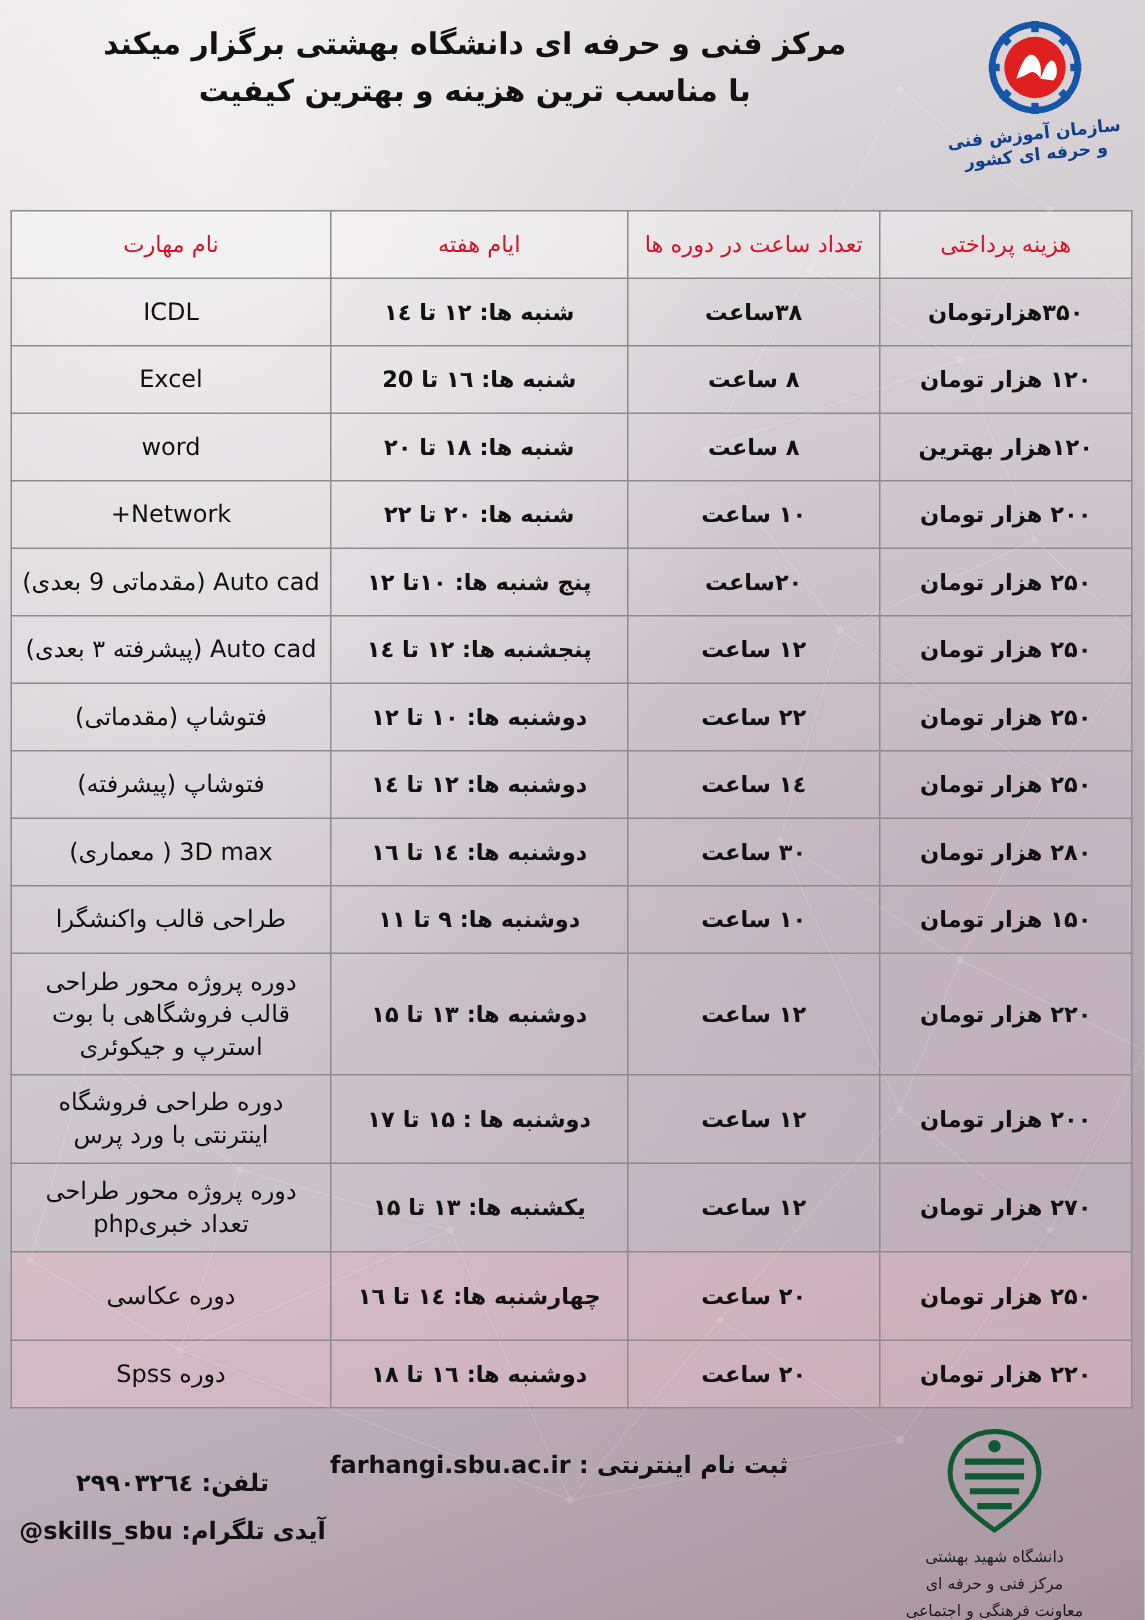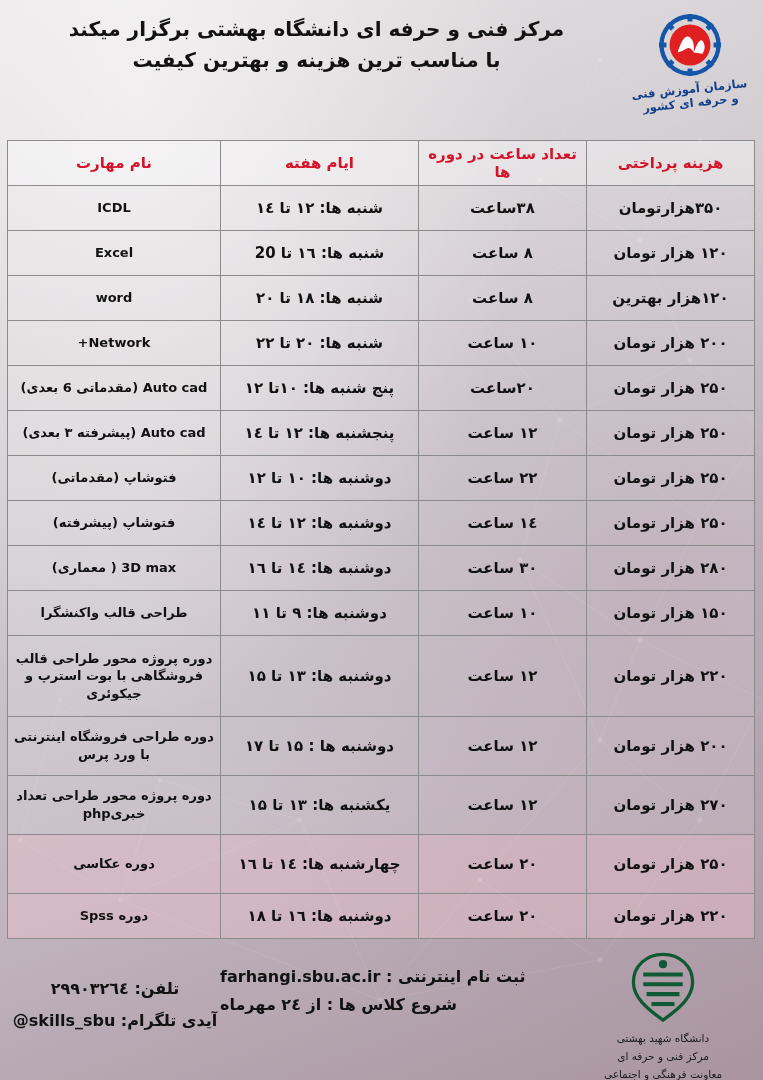"نام مهارت" table.courses th { font-weight: bold -> normal }
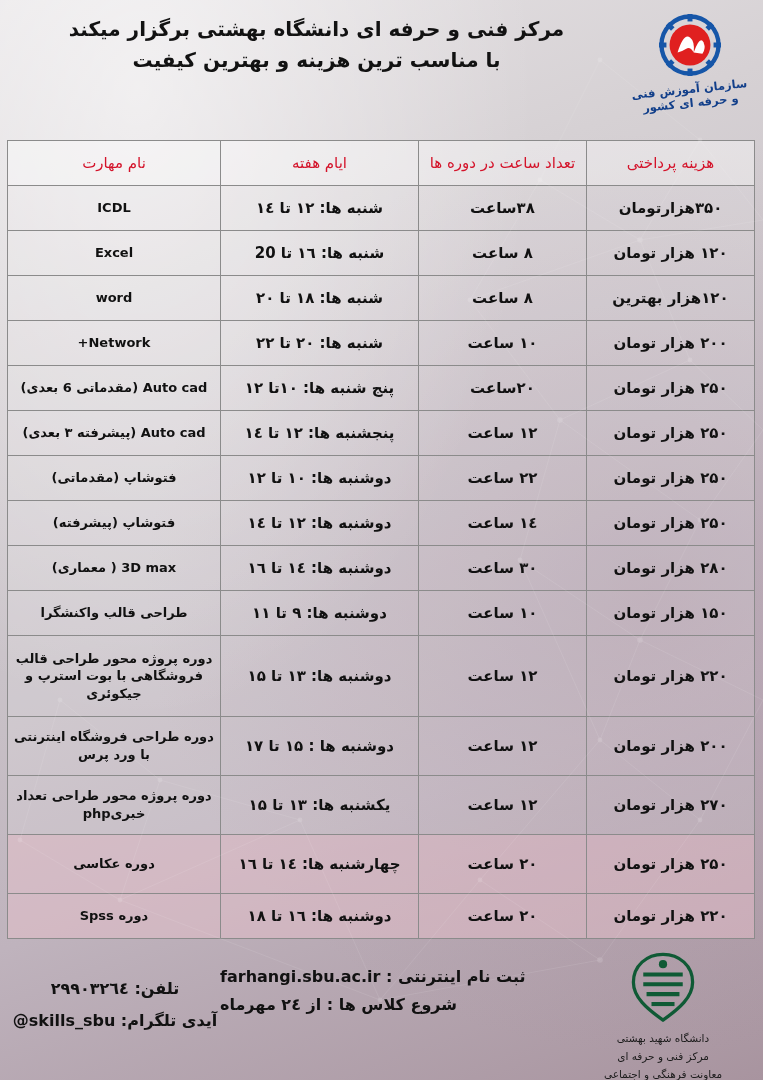"ICDL" td.skill { font-size: 13px -> 16px; font-weight: bold -> normal }
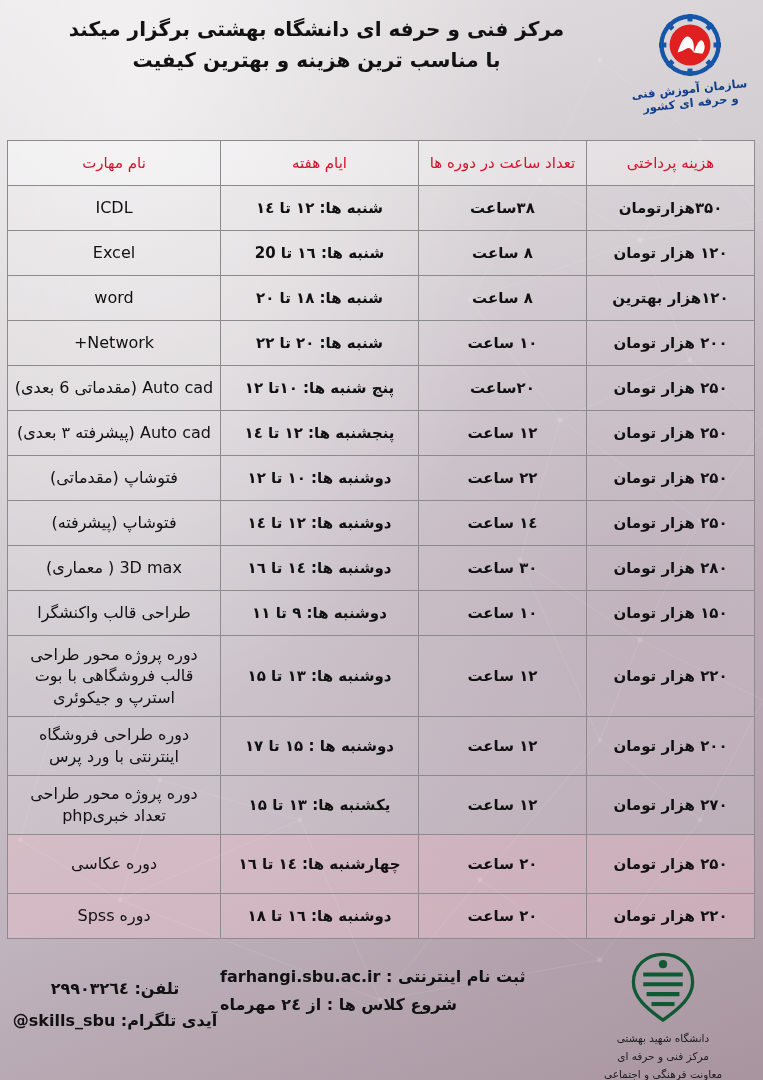"Auto cad (مقدماتی 6 بعدی)" td.skill { text: 6 -> 9 }
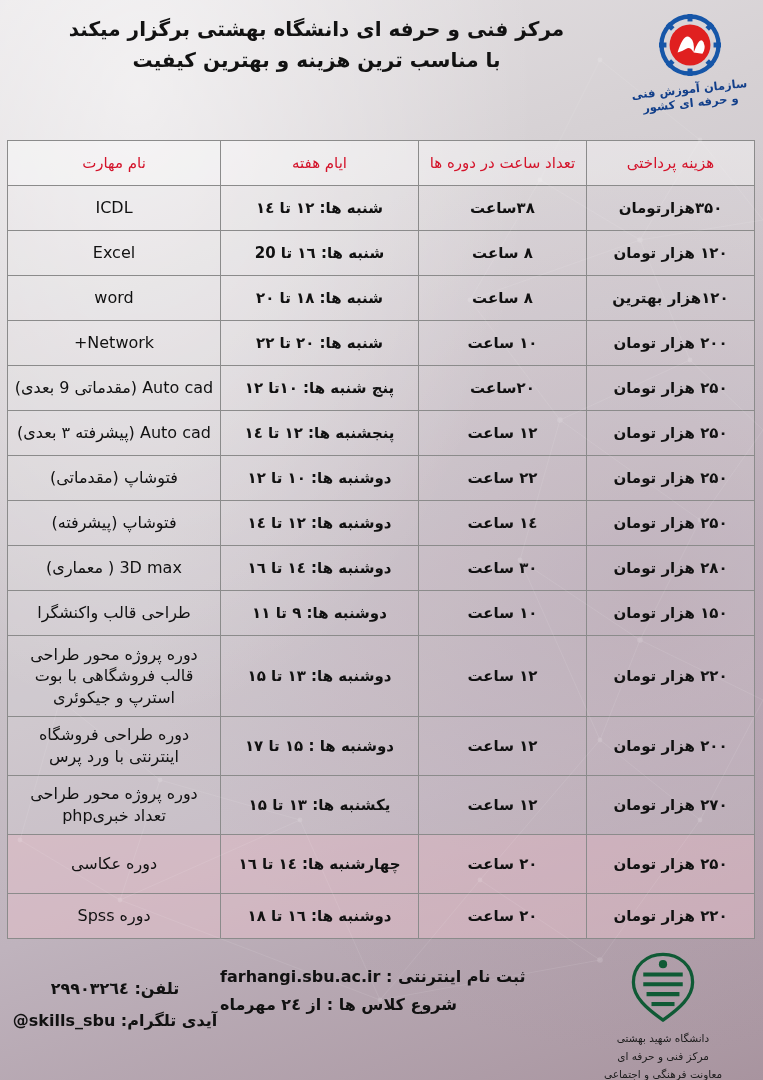"شروع کلاس ها : از" div.l { html: <div>شروع کلاس ها : از ۲٤ مهرماه</div> -> none }
